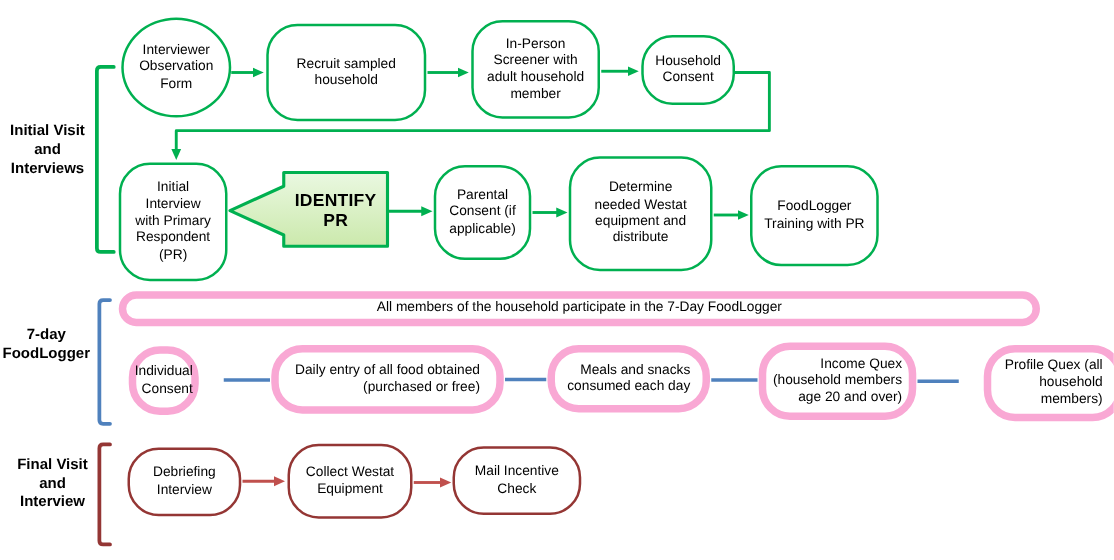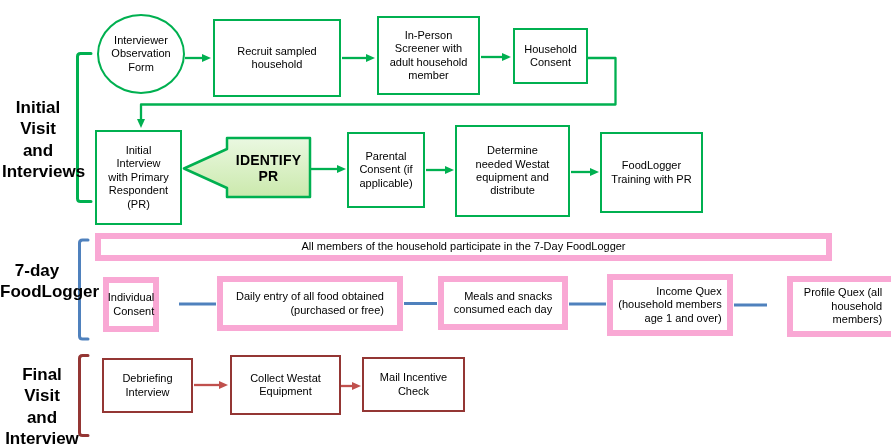"In-Person" .node { border-radius: none -> 25px }
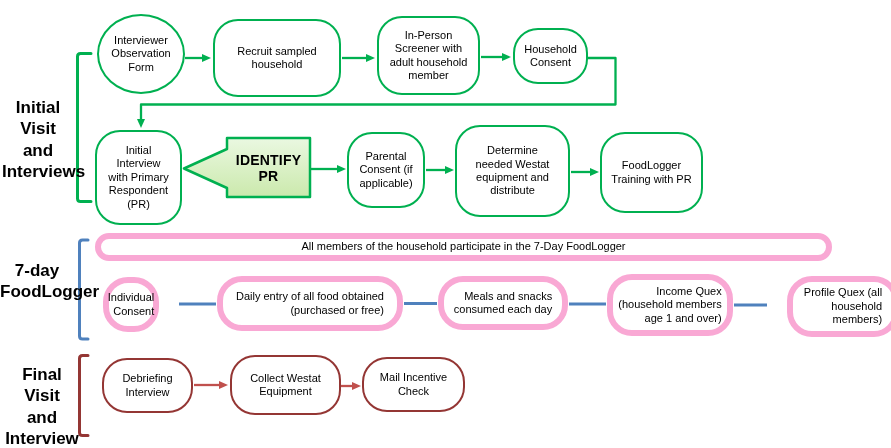"Initial Visit" .seclabel { font-size: 17px -> 12px }
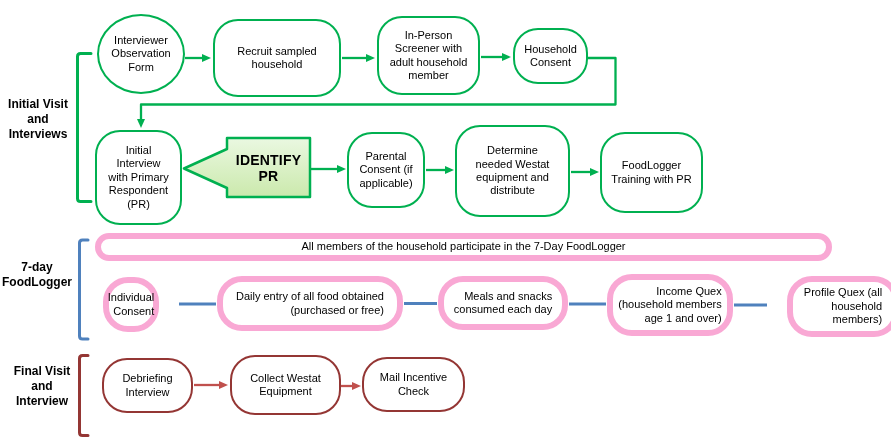"Income Quex" div.node { text: 1 -> 20 }
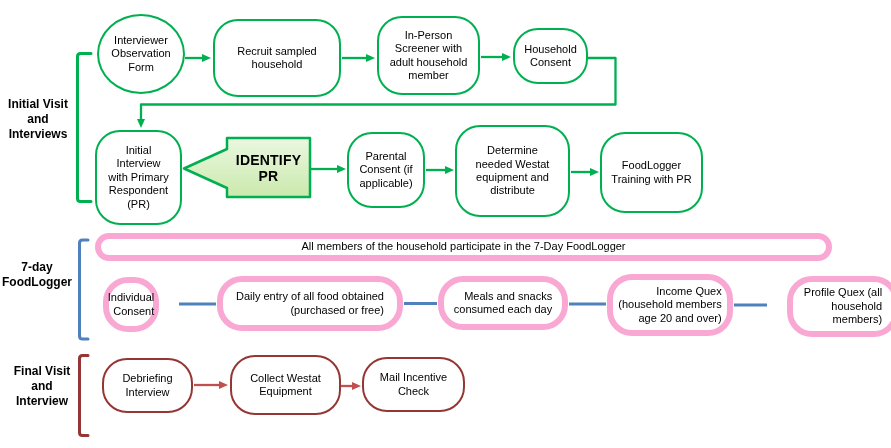"Collect Westat" div.node { width: 111px -> 100px }
